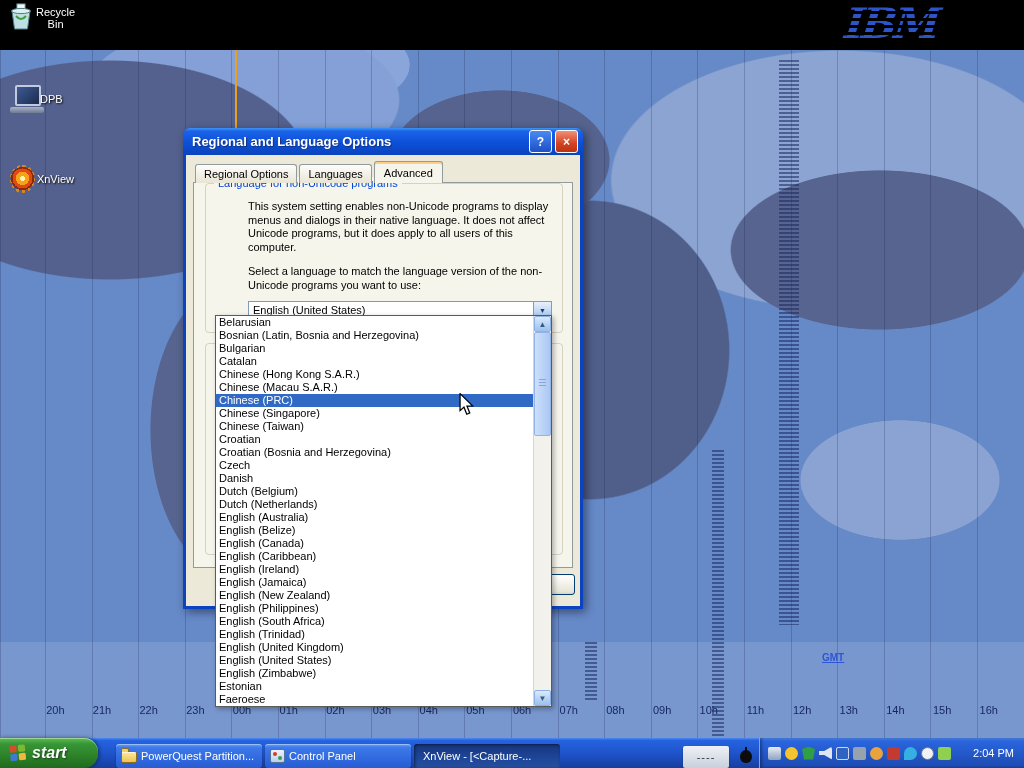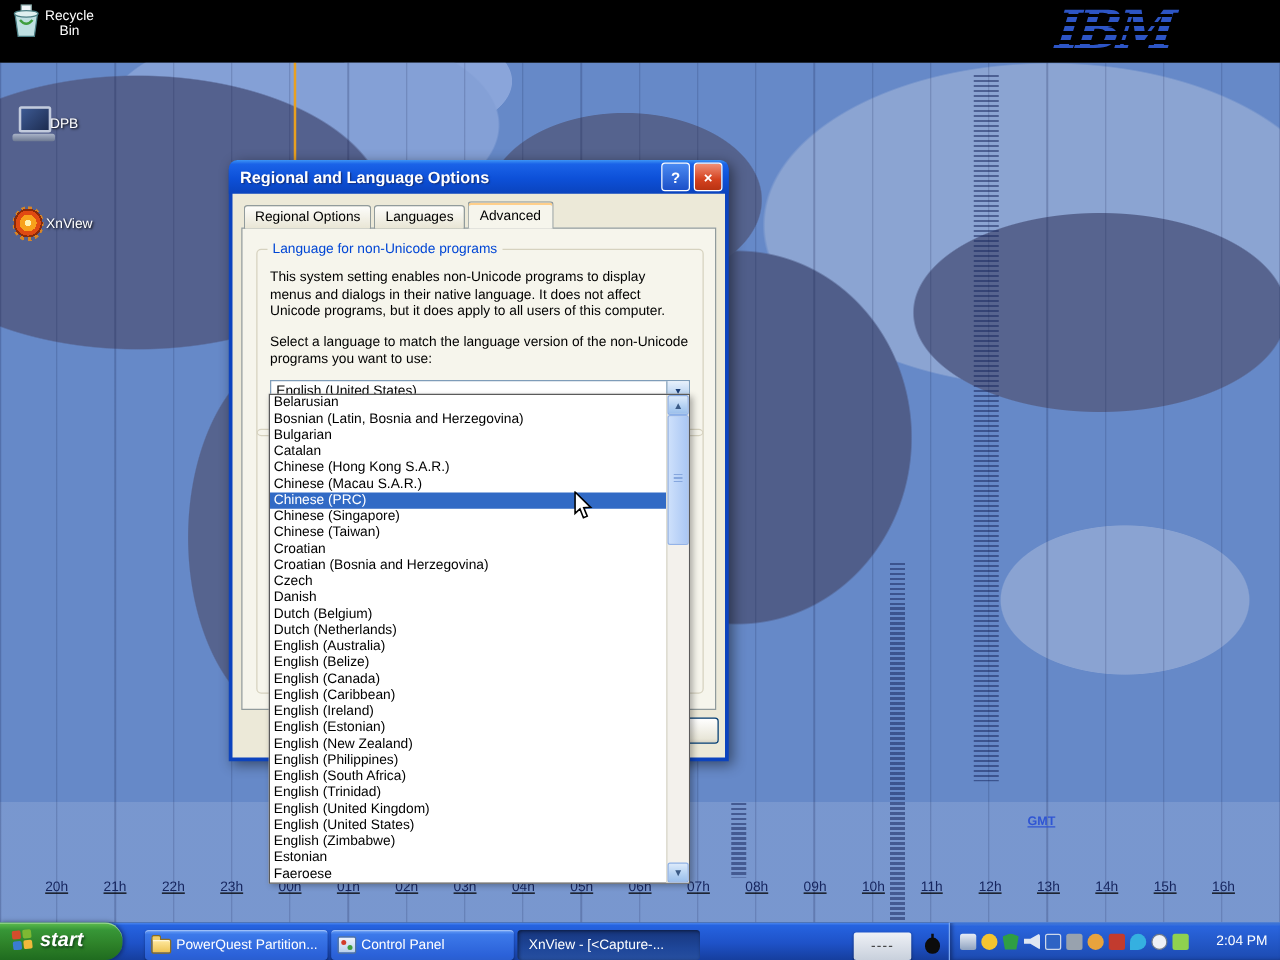"Language for non-Unicode programs" .gb1 { padding-left: none -> 32px; top: 16px -> 0 }
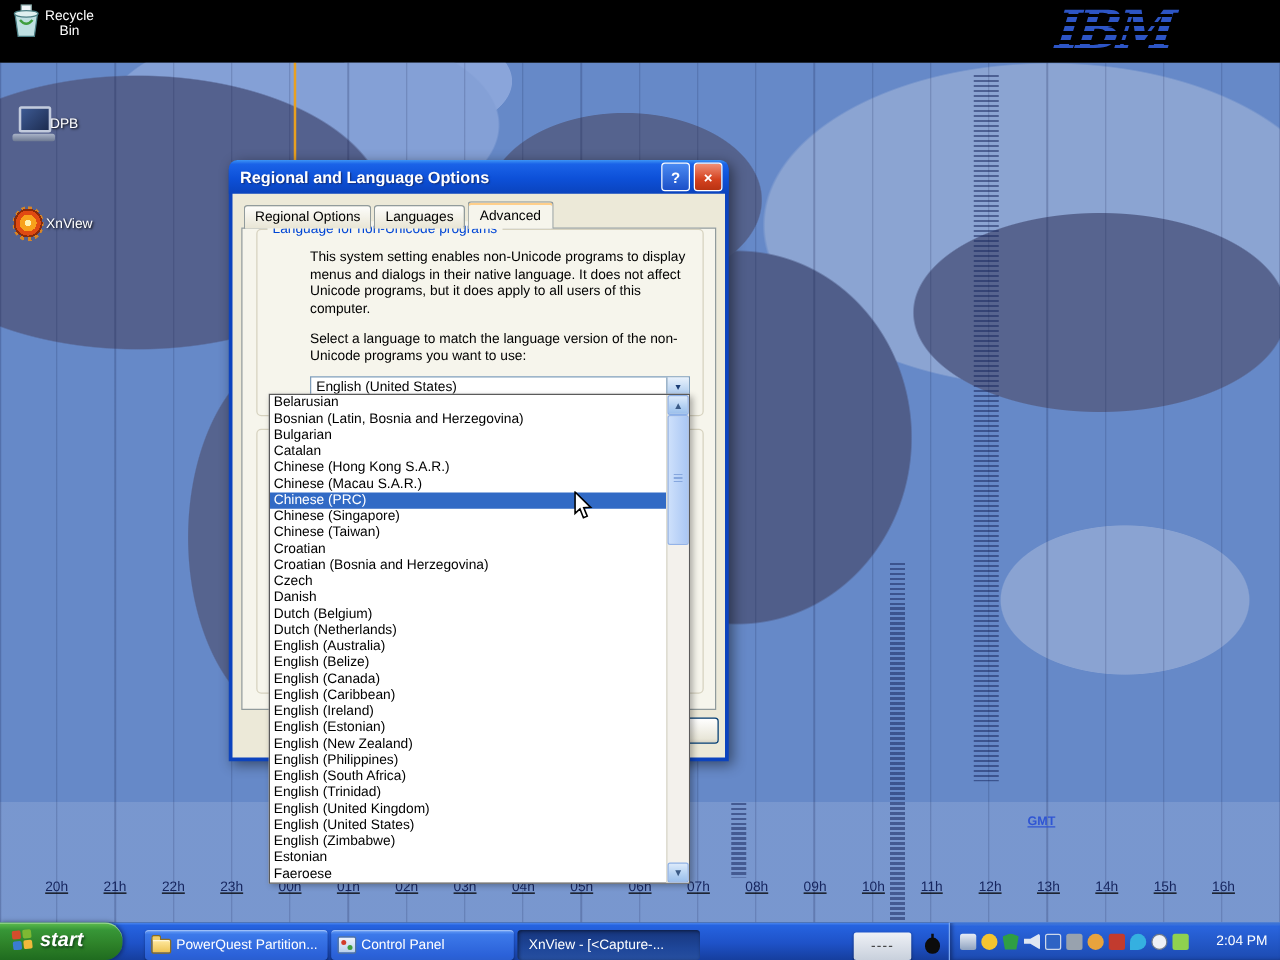"English (Estonian)" div.lang-item { text: Estonian -> Jamaica }
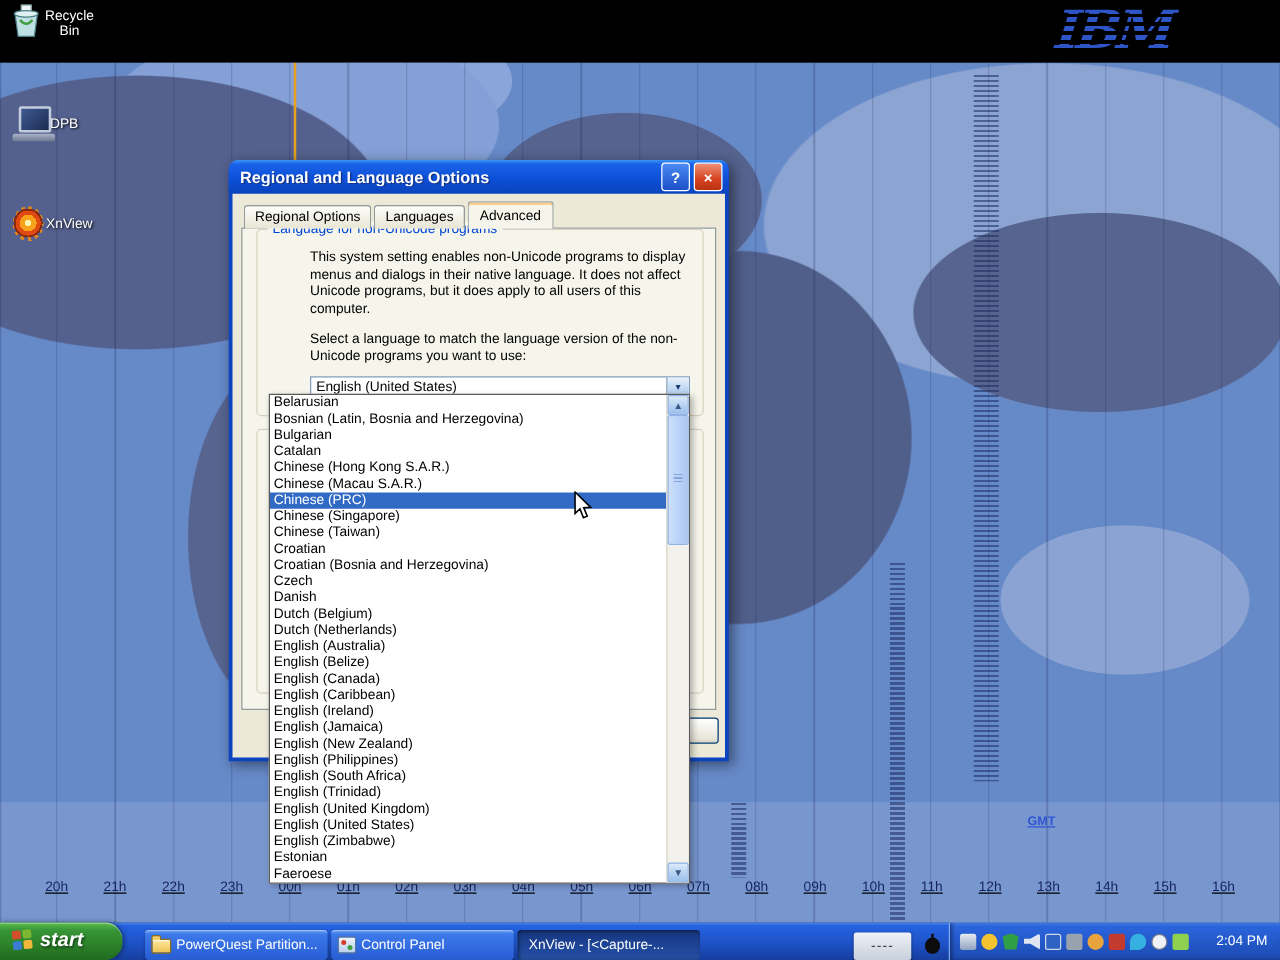"20h" .hour-row { left: 22px -> 32px; text-decoration: underline -> none }
